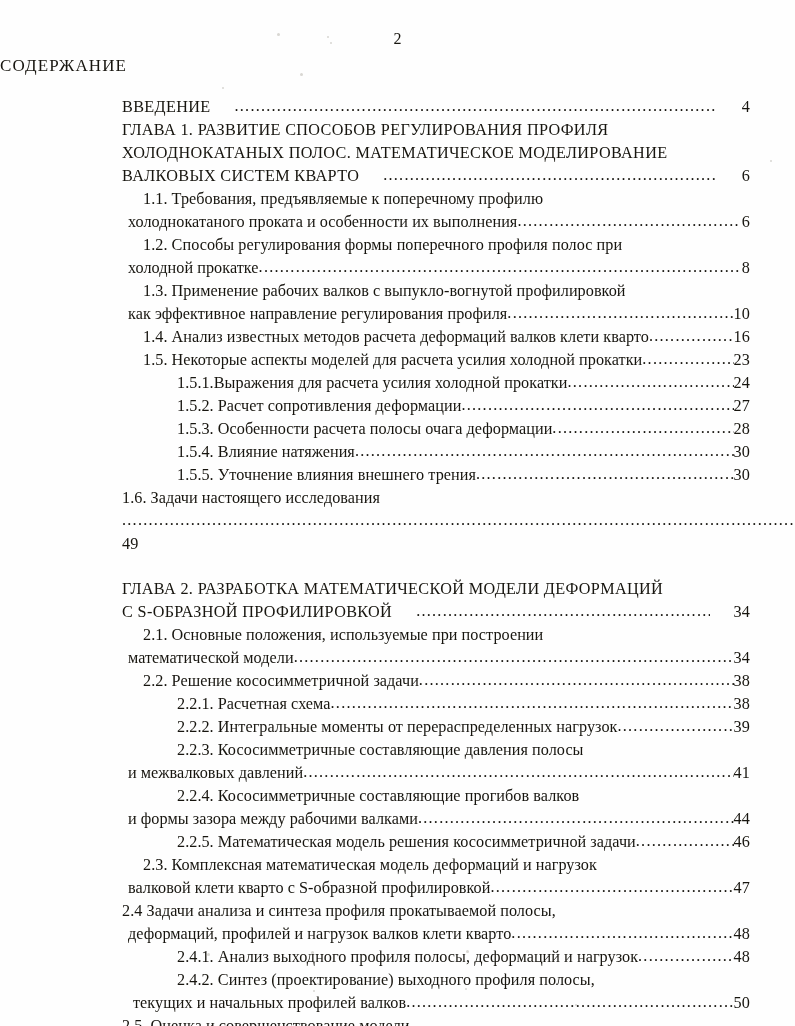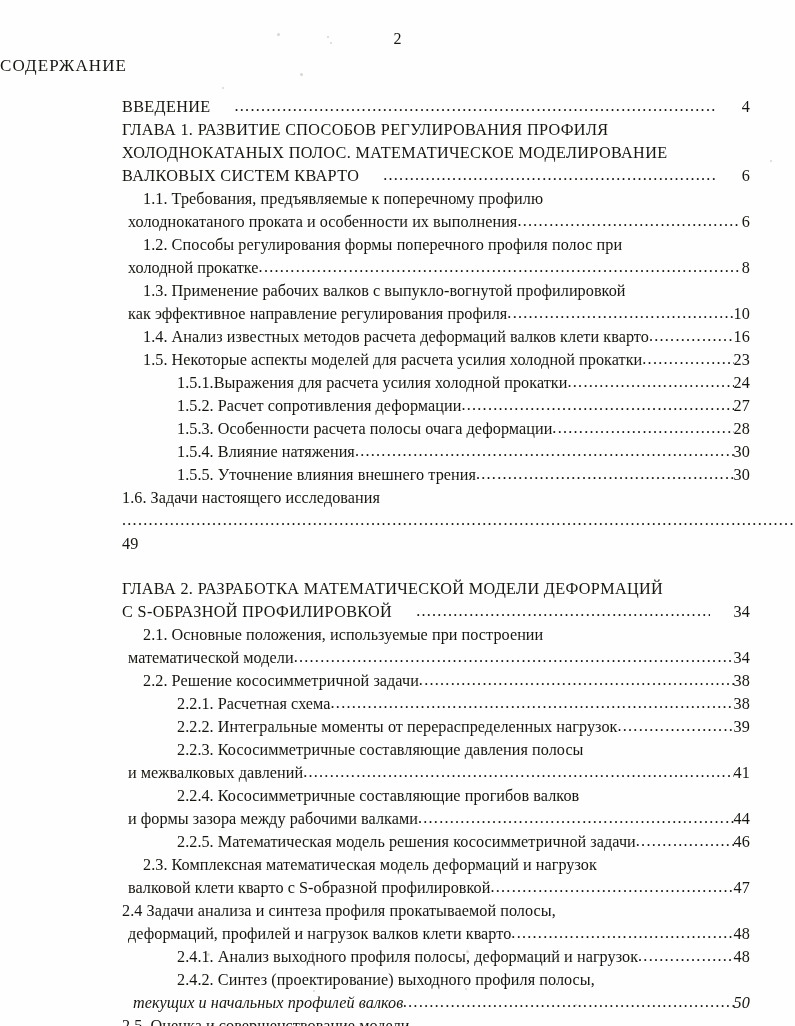"текущих и начальных профилей валков" .lvl2w { font-style: italic -> none }
